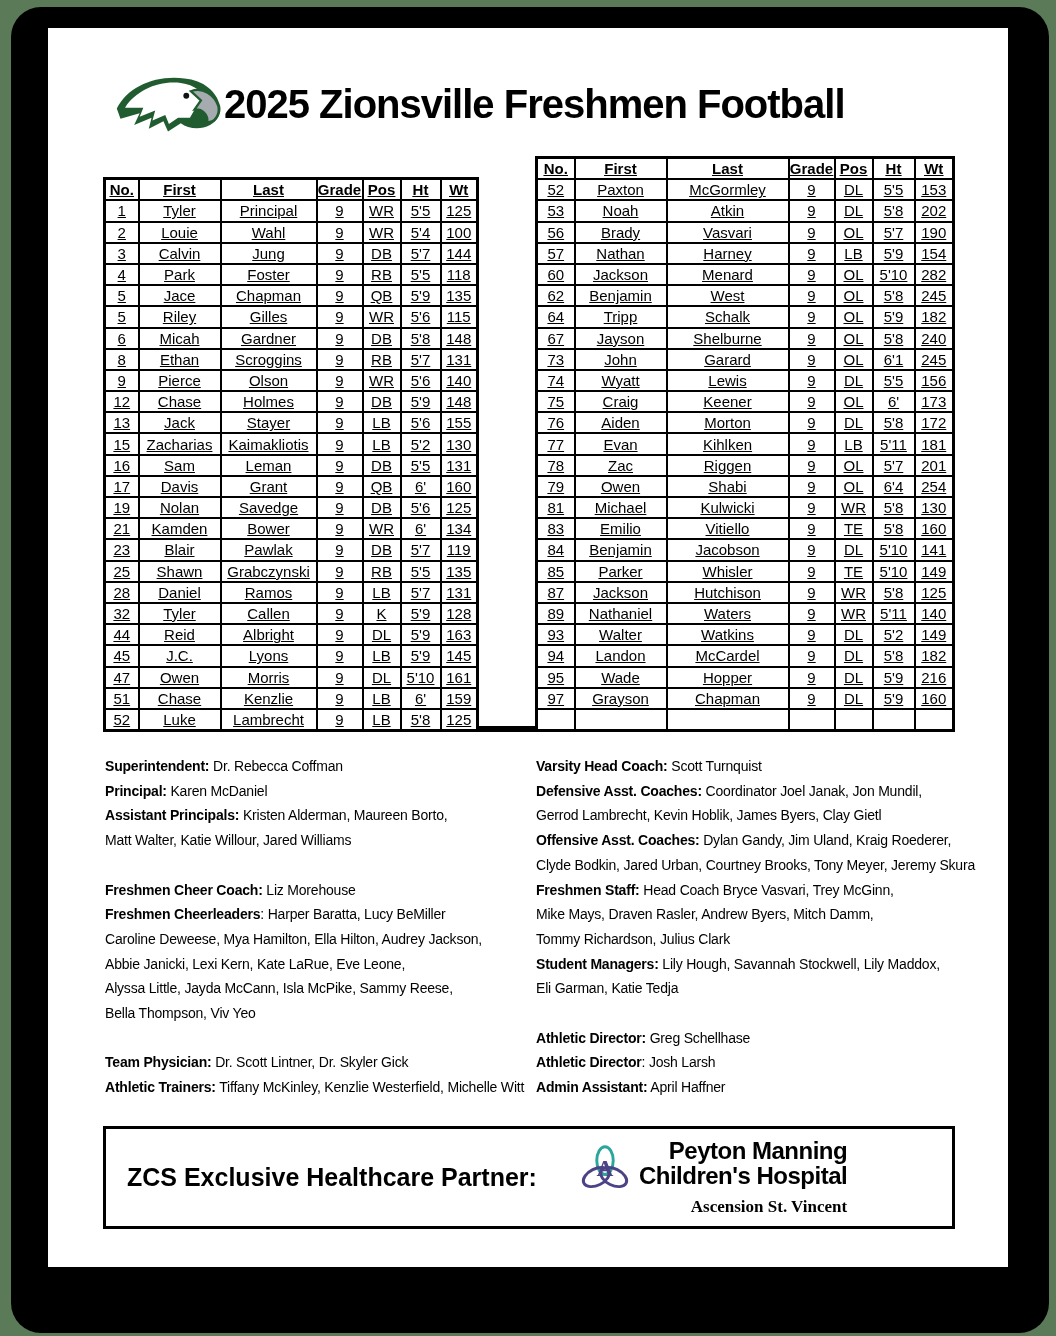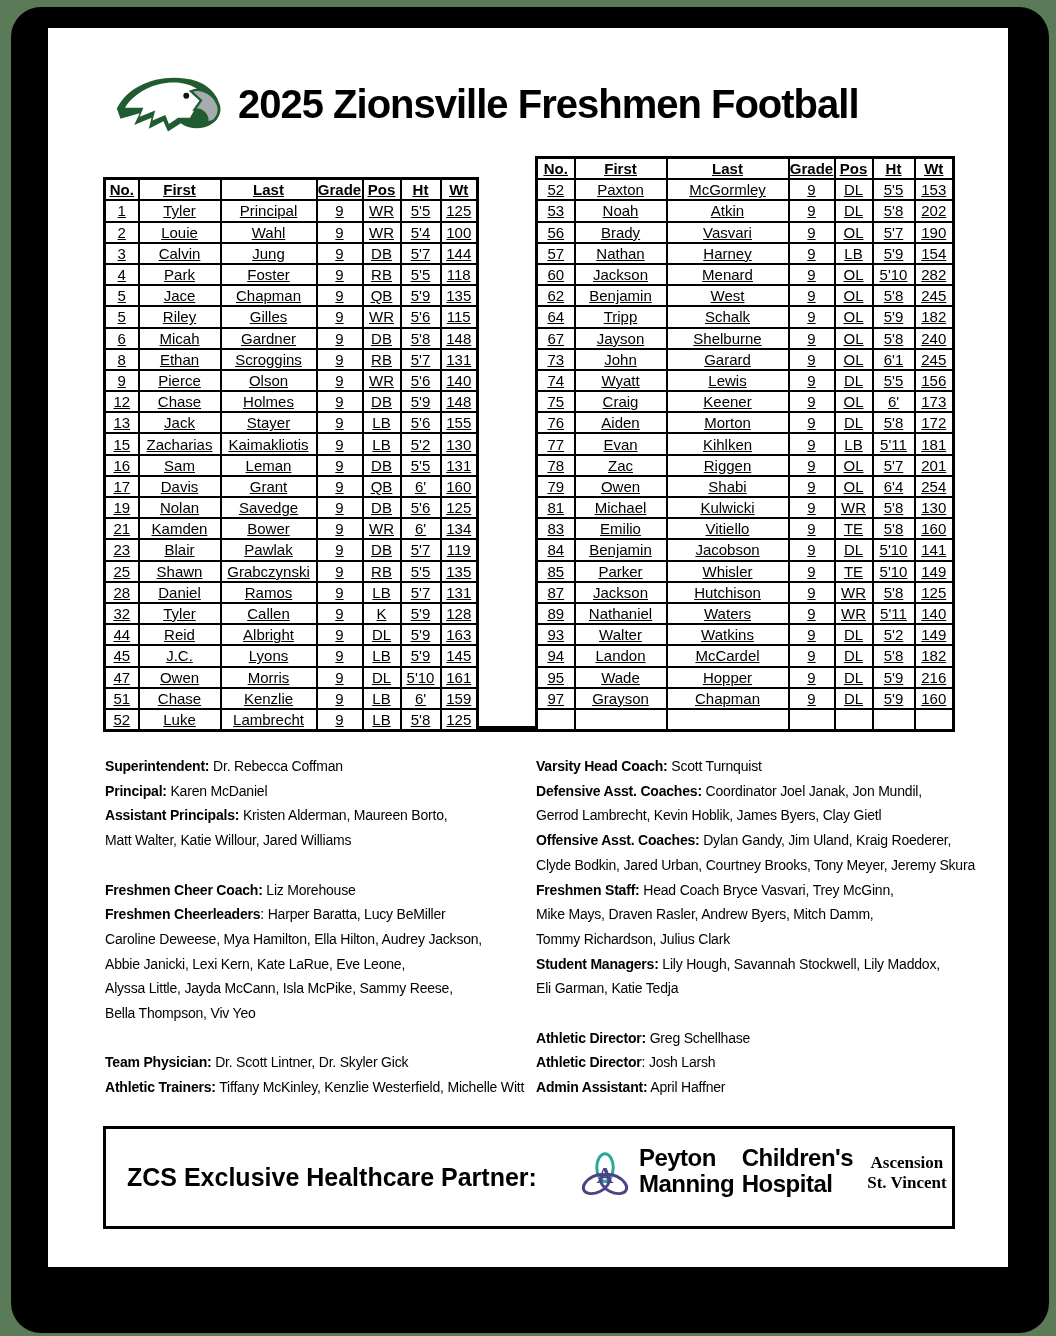"2025 Zionsville Freshmen Football" .header { gap: 14px -> none }
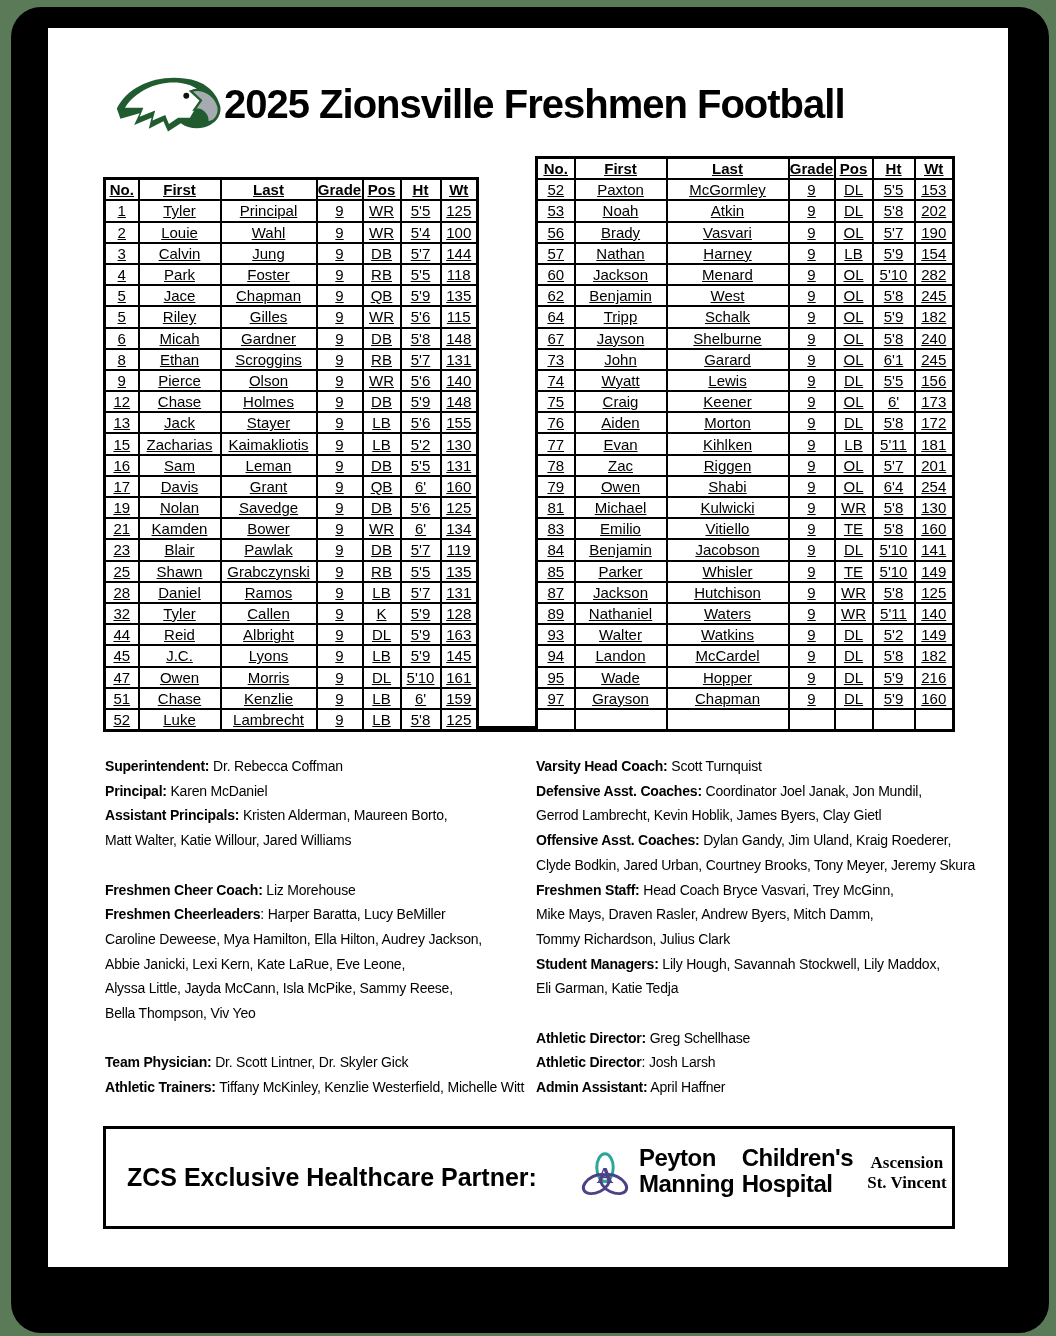"Peyton Manning" .pm-text { align-items: none -> flex-end; flex-direction: row -> column }
